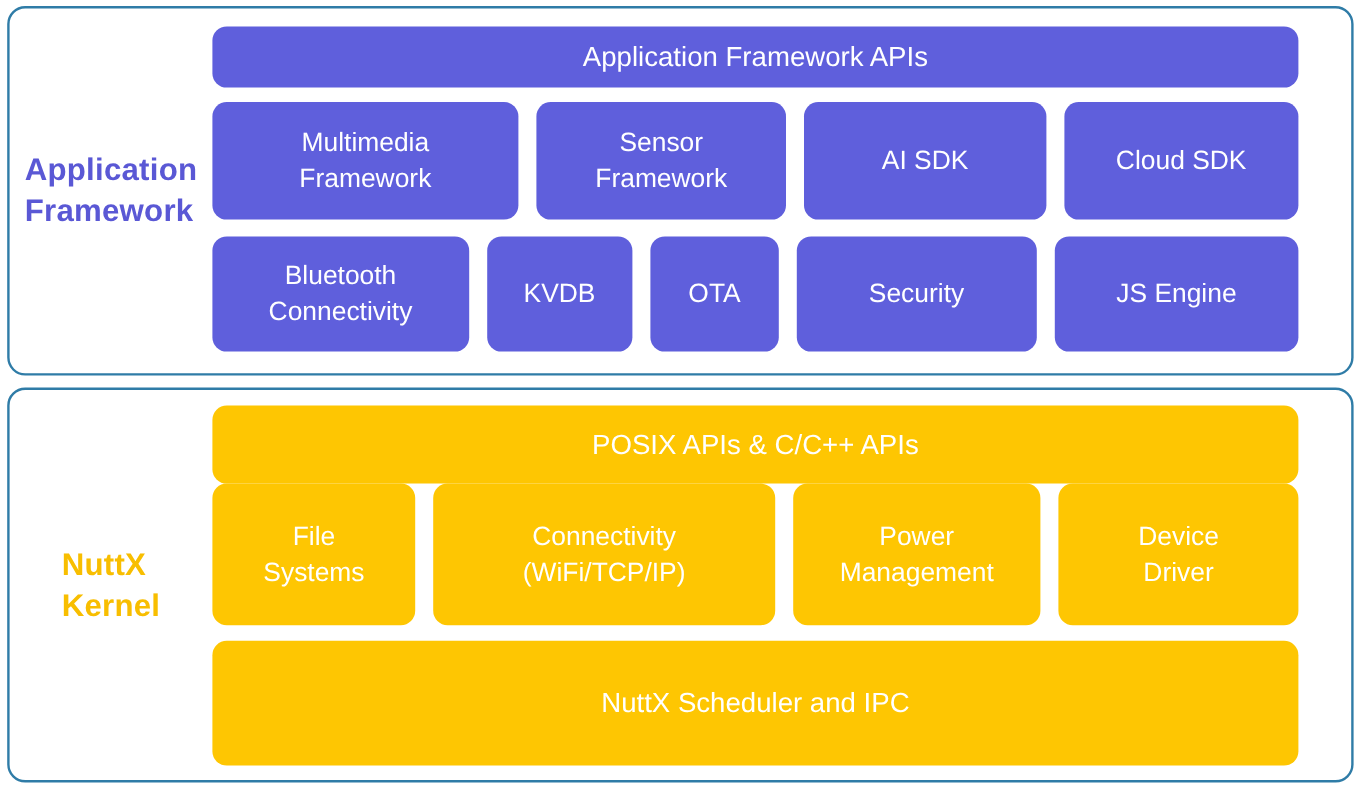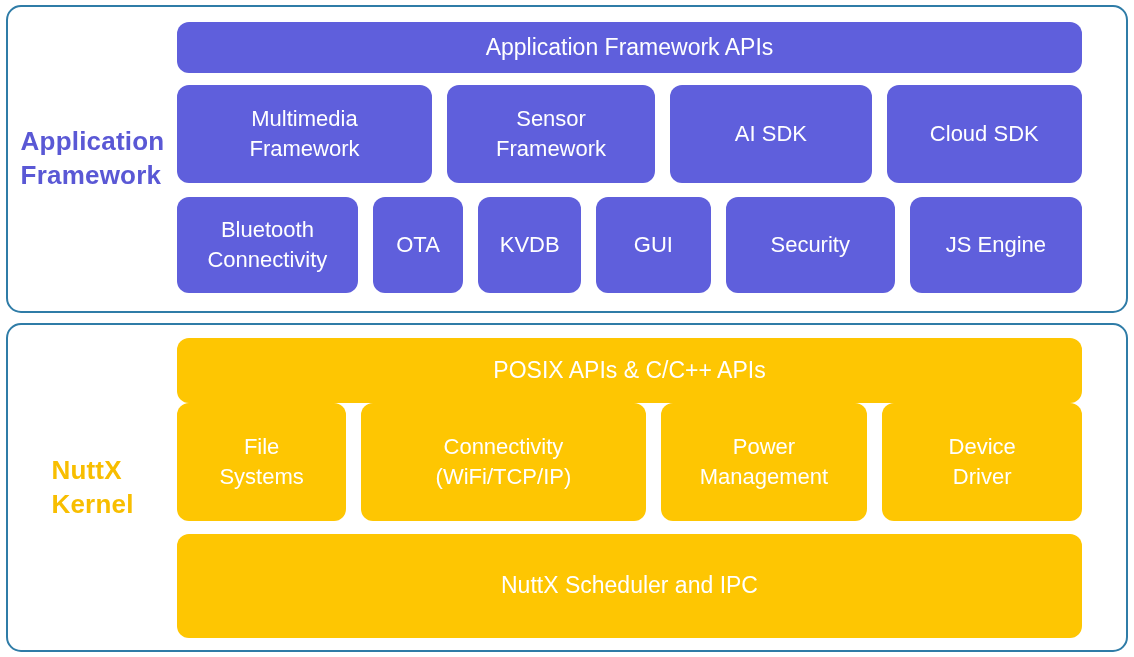"OTA" div.block { order: before "KVDB" -> after "KVDB" }
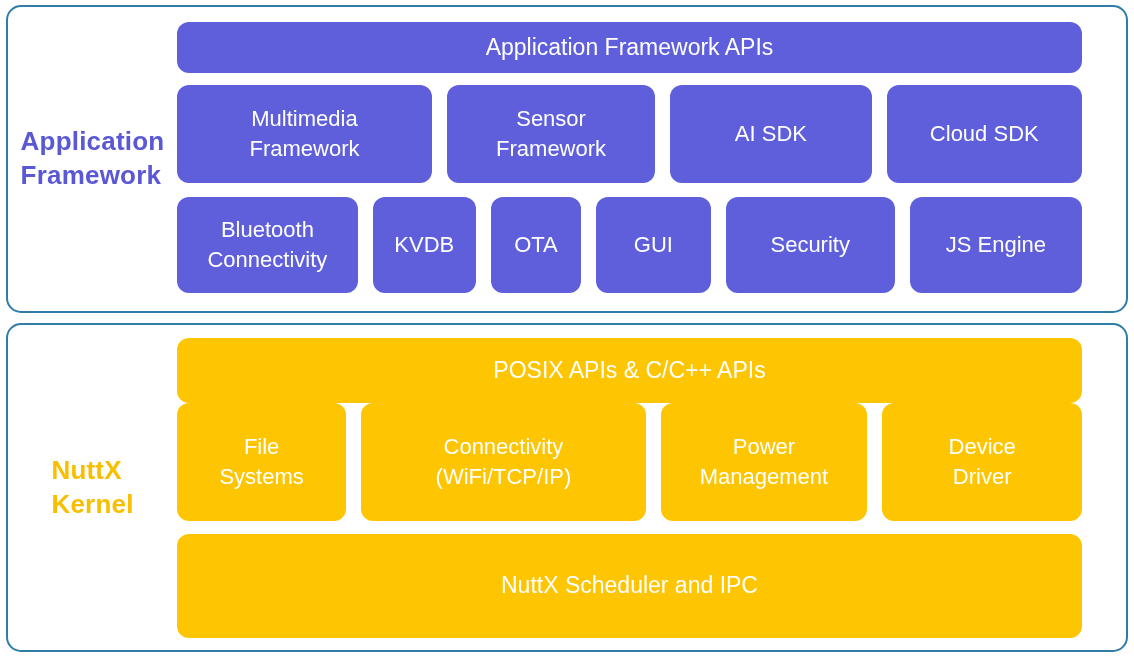"GUI" div.block { html: <div>GUI</div> -> none }
